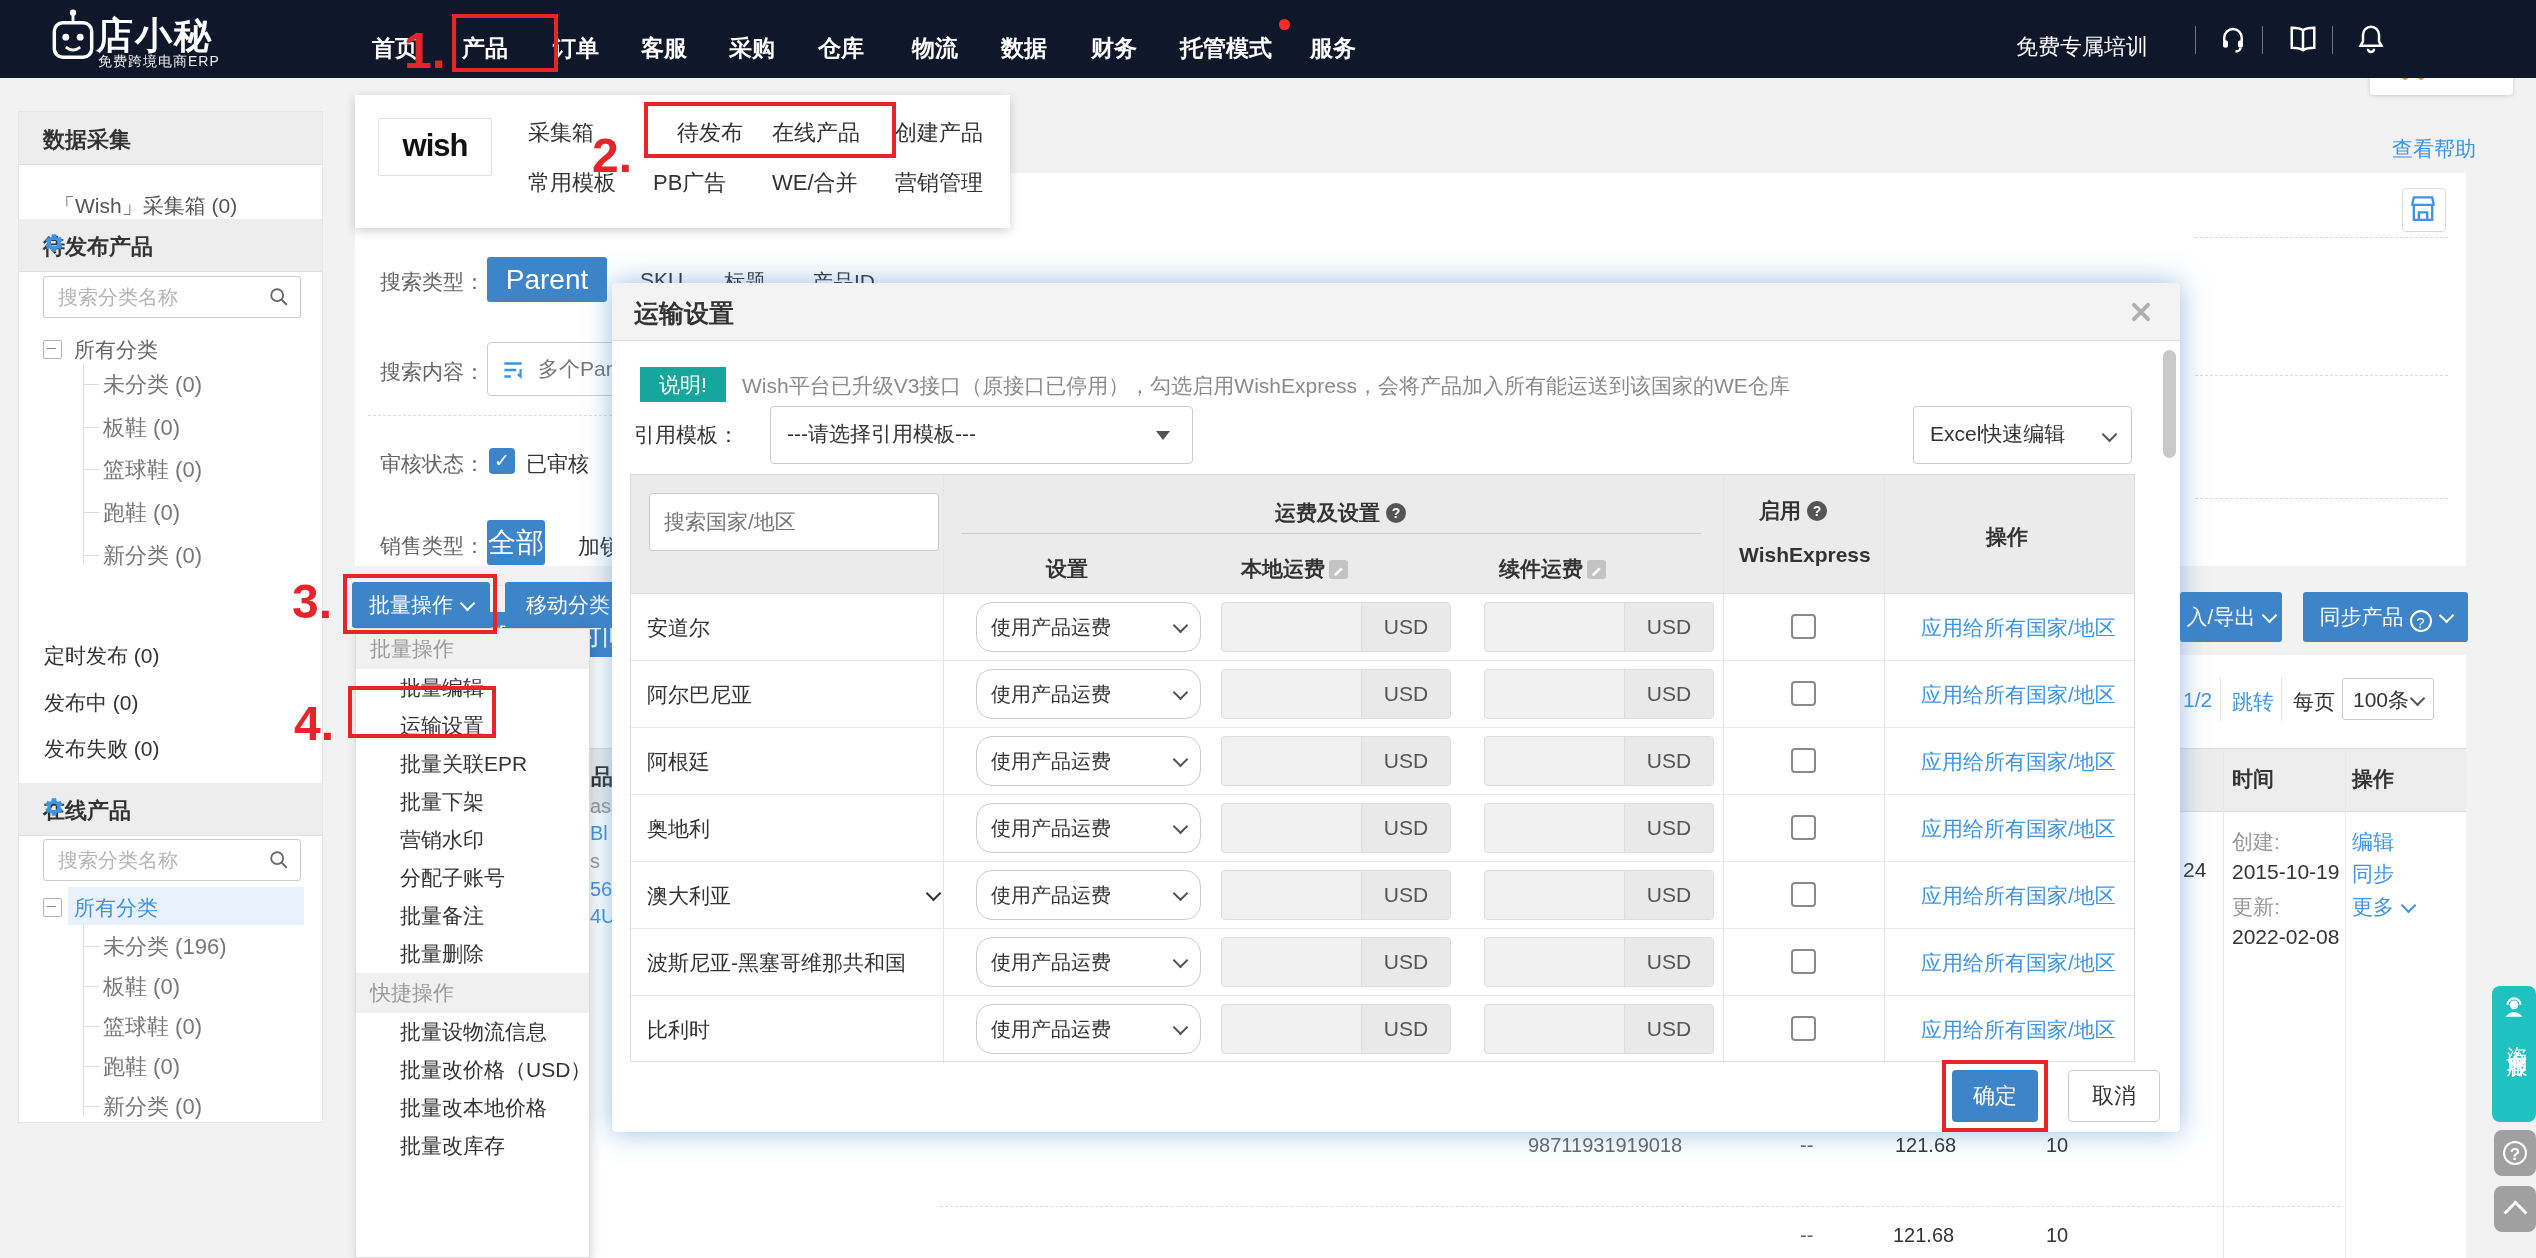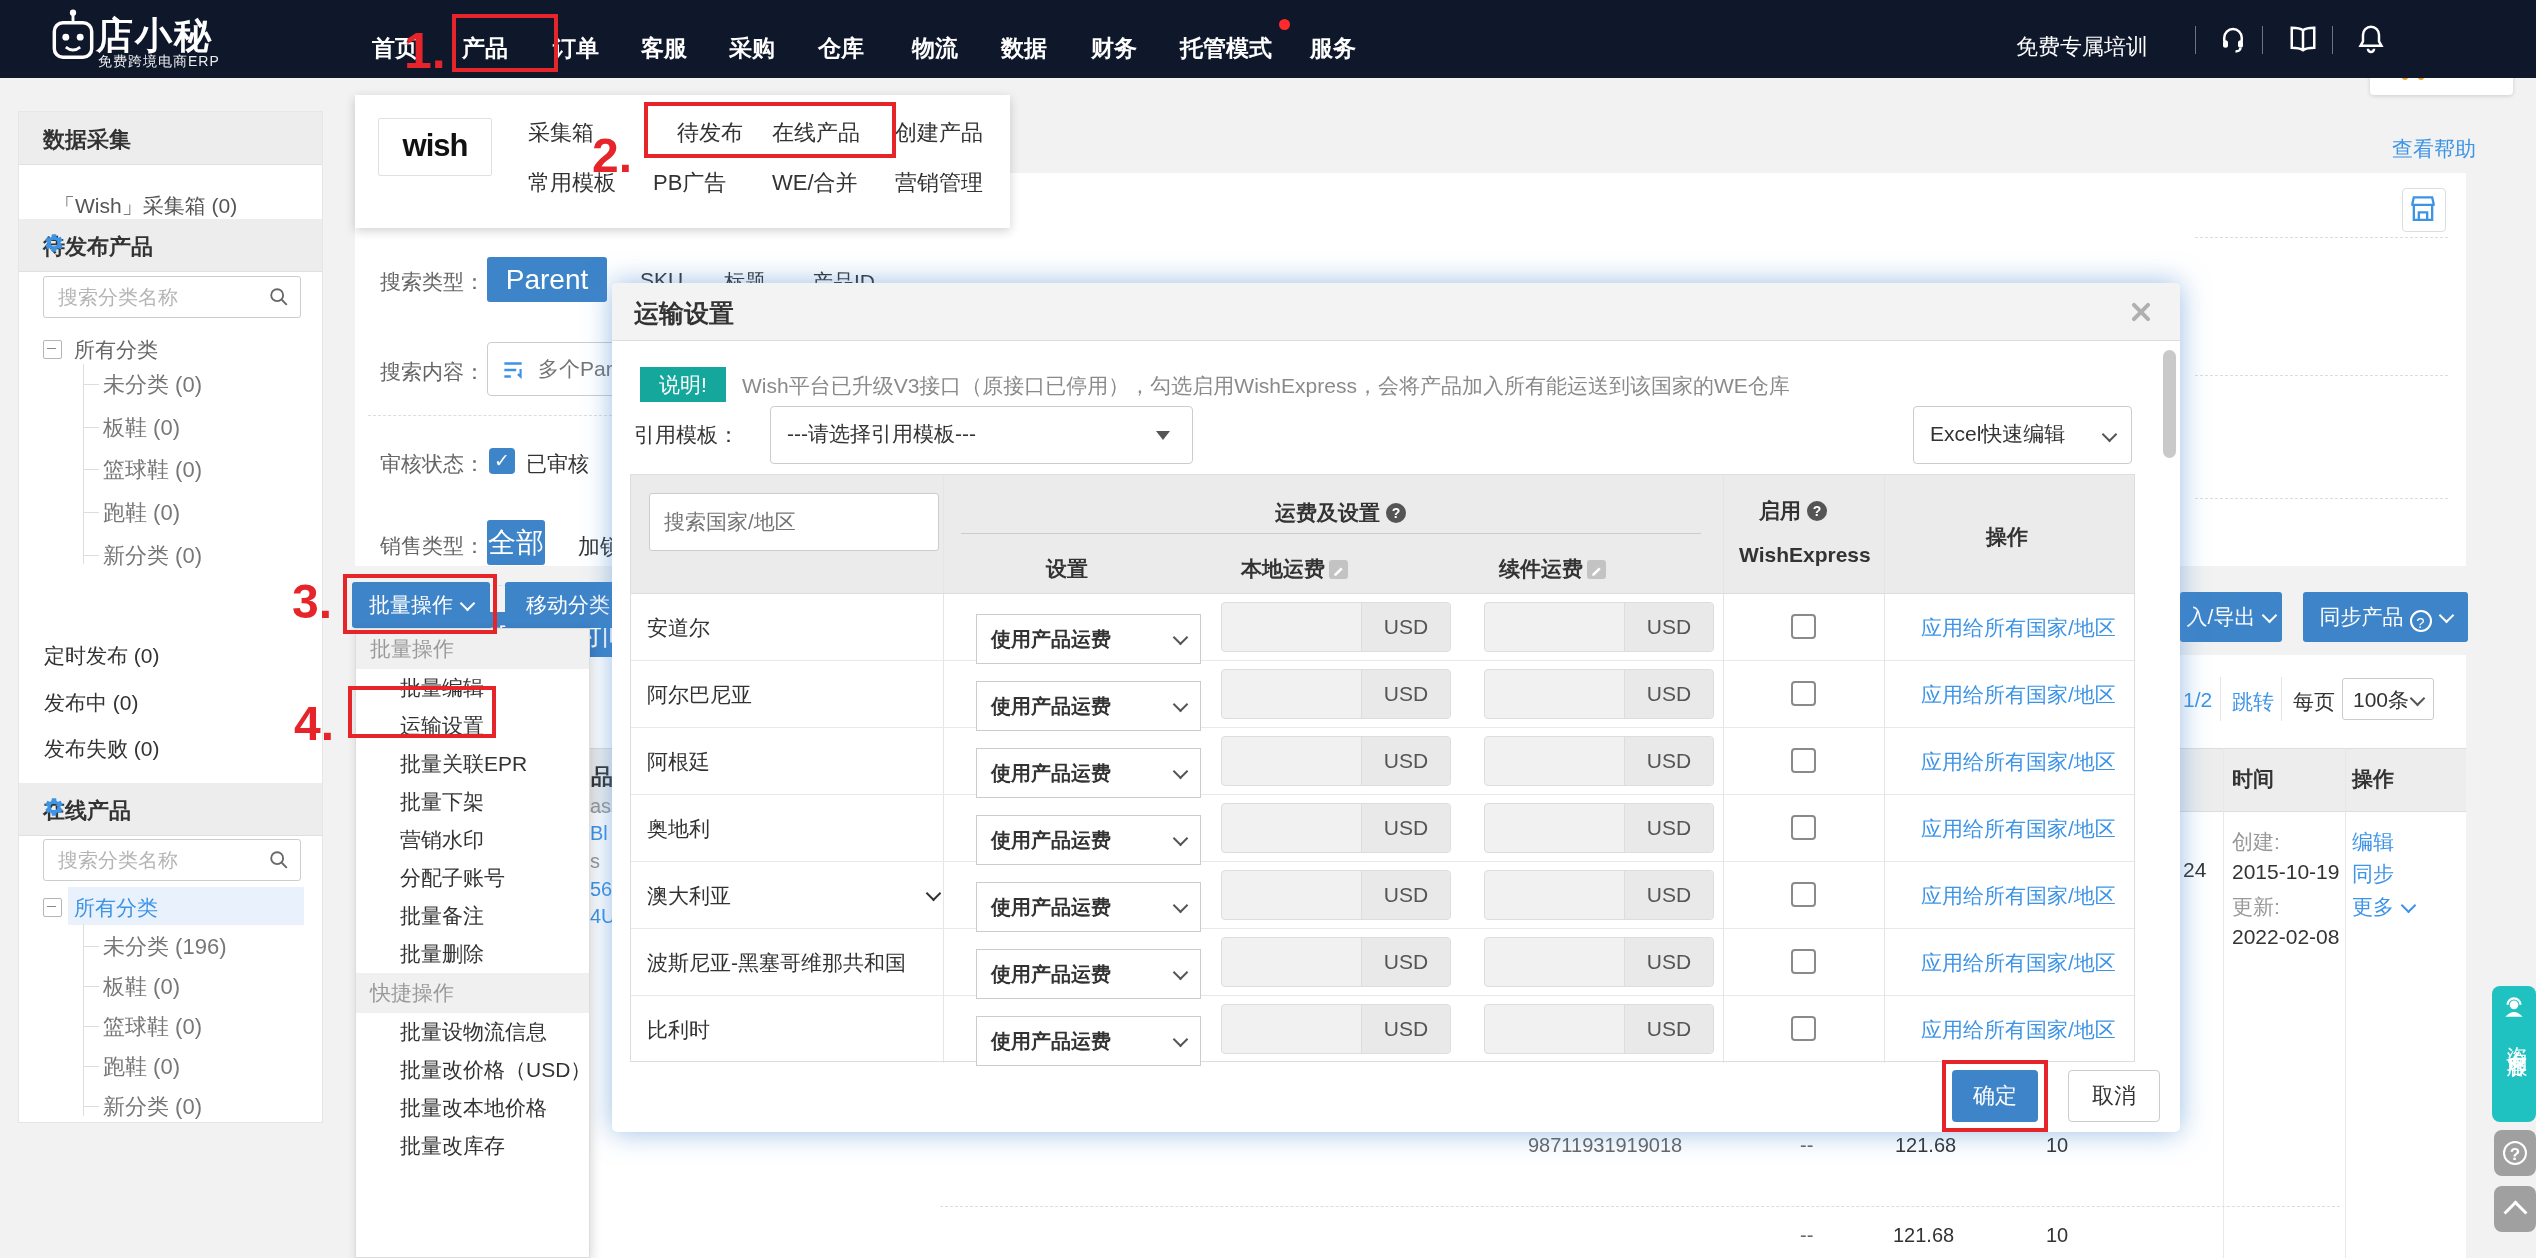"使用产品运费" .rsel { border-radius: 0 -> 16px; font-weight: bold -> none; top: 20px -> 8px }
